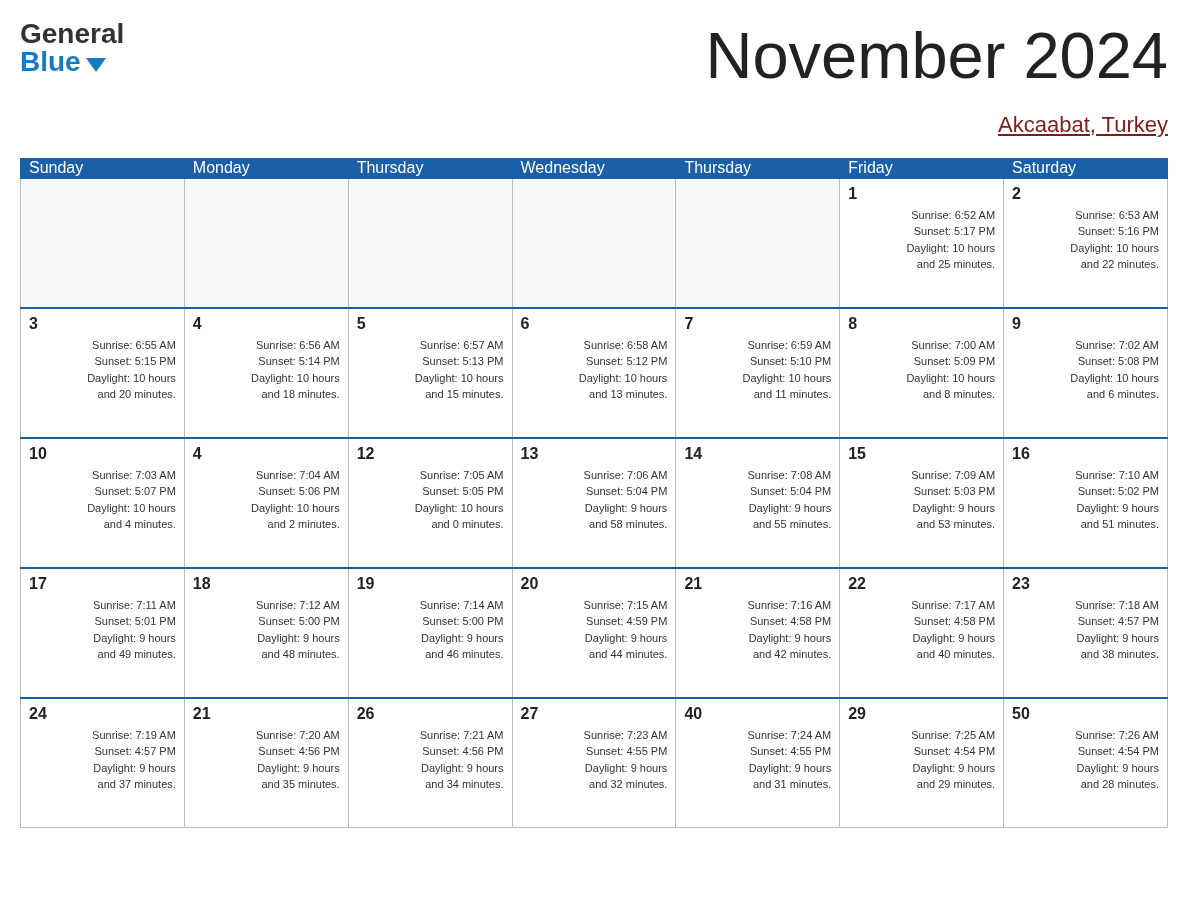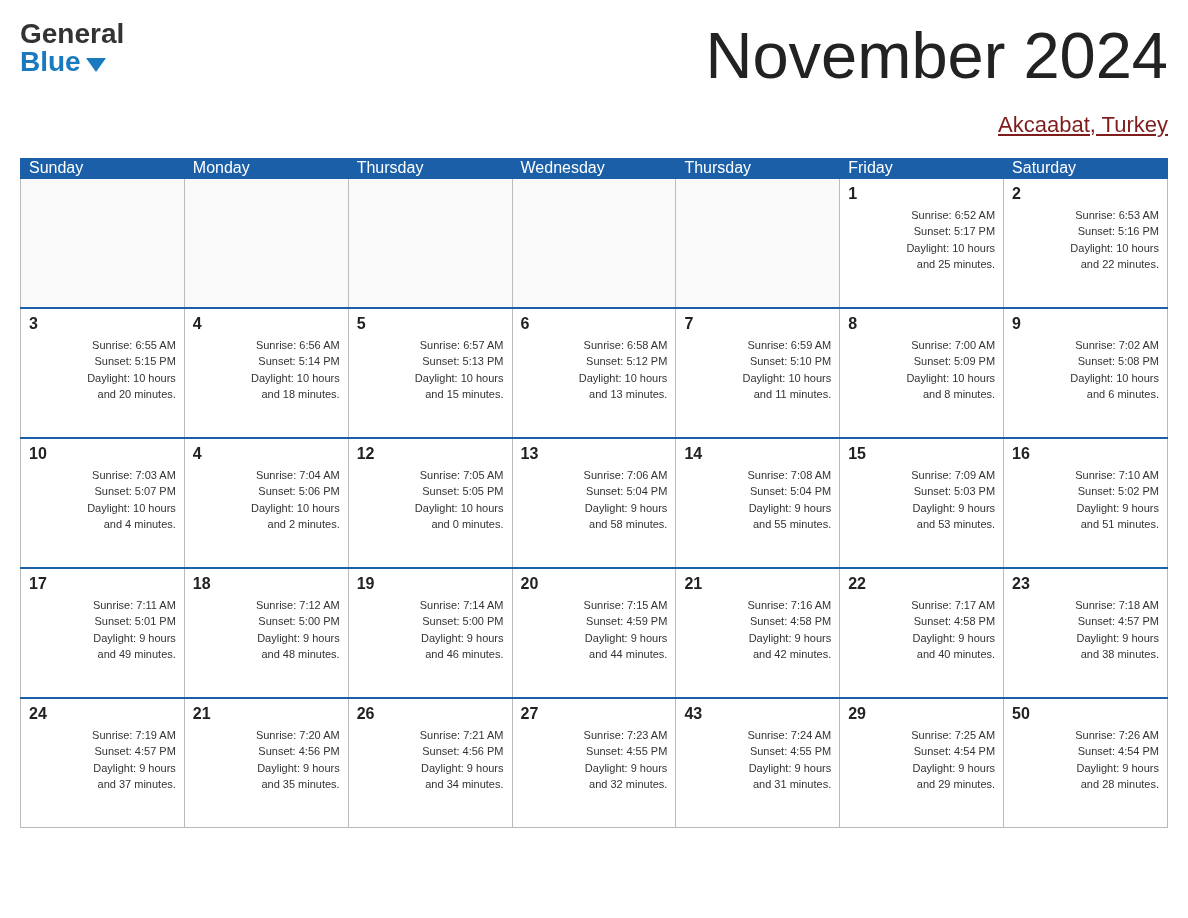"43" span.day-number { text: 43 -> 40 }
